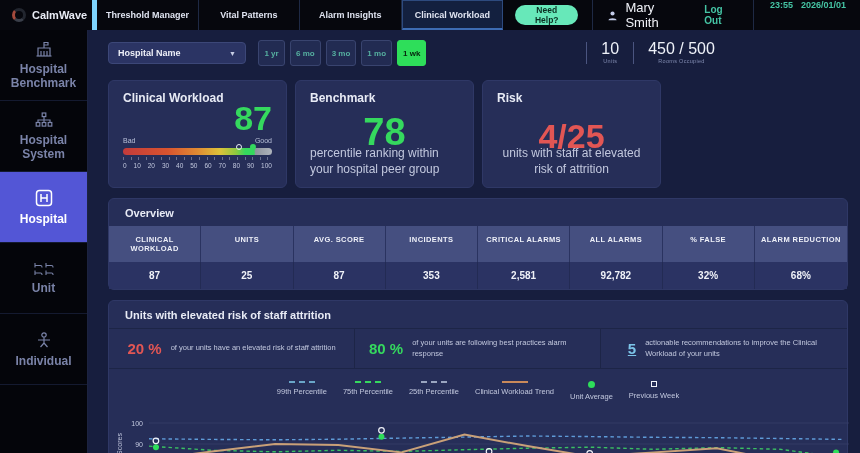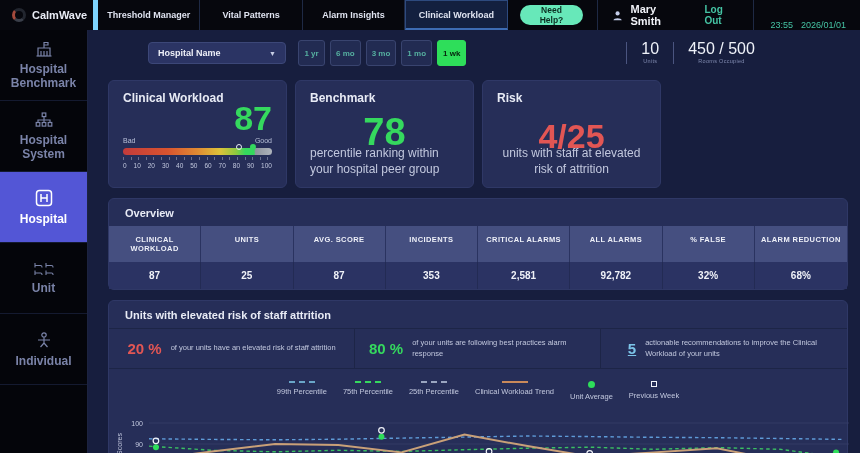"Mary Smith" .user-name { font-size: 11px -> 13px; font-weight: bold -> normal }
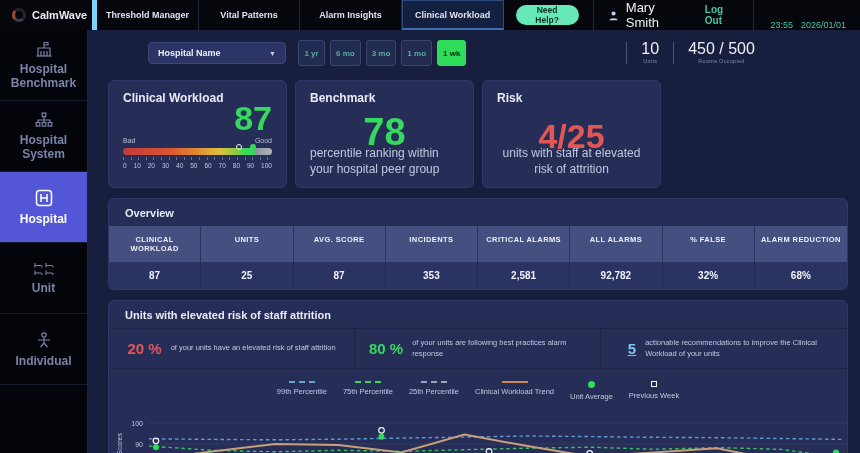"23:55" .clock { align-items: flex-end -> flex-start; font-weight: normal -> bold }
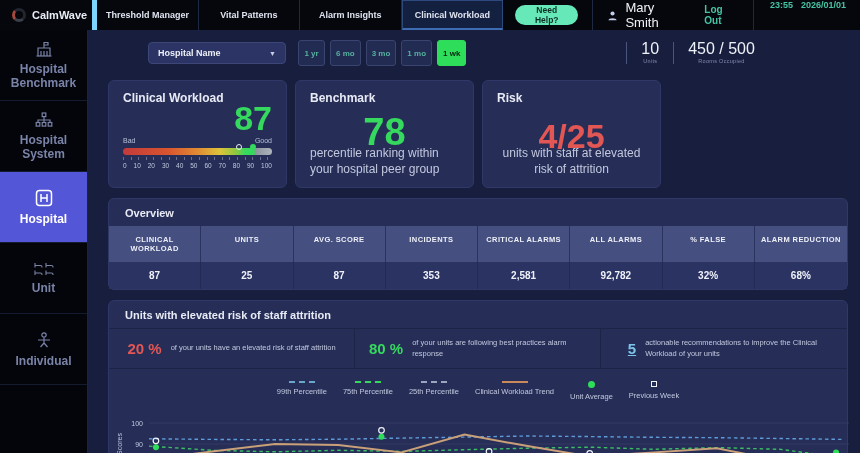"Hospital Name" .select { margin-left: 40px -> none }
